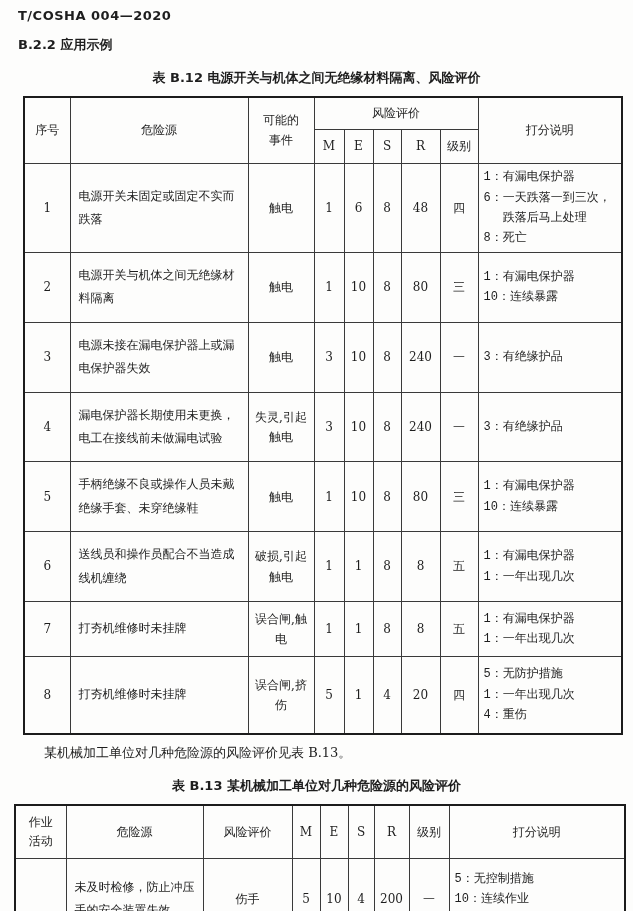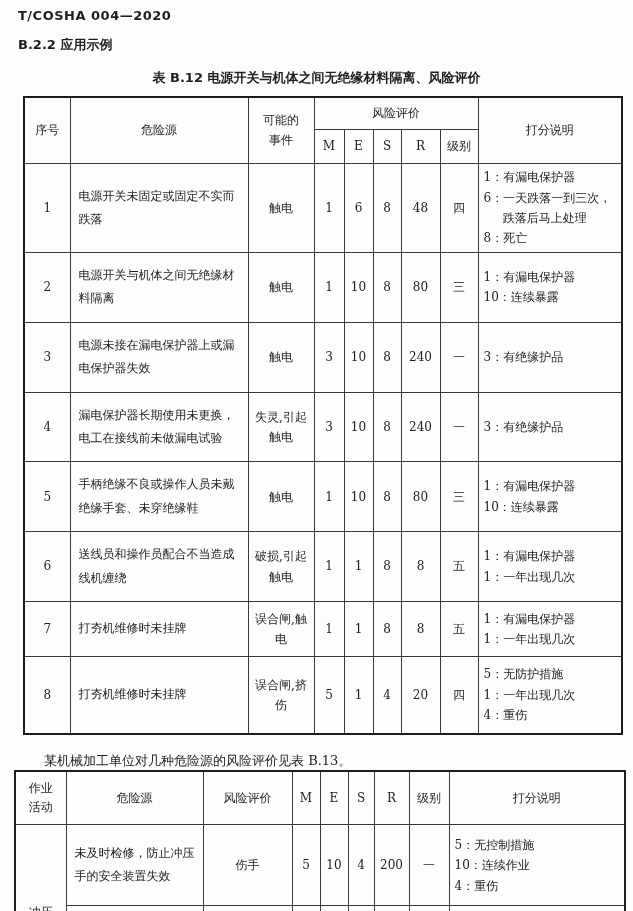"1：有漏电保护器" td.notes { font-family: none -> Liberation Mono, monospace }
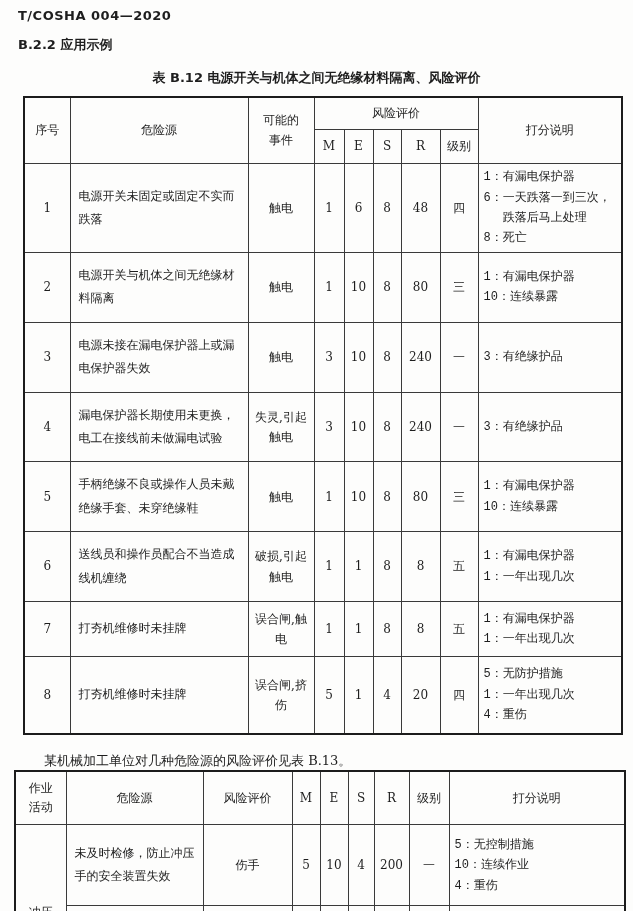"某机械加工单位对几种危险源的风险评价见表 B.13。" div.para { margin-top: 16px -> 8px }
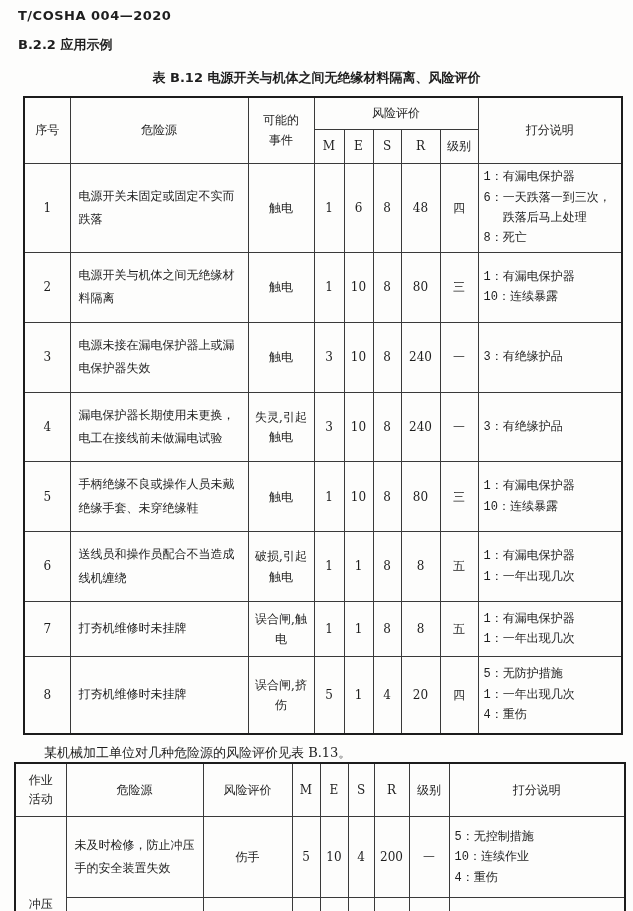"表 B.13 某机械加工单位对几种危险源的风险评价" div.tbl-title { html: none -> <div>表 B.13 某机械加工单位对几种危险源的风险评价</div> }
